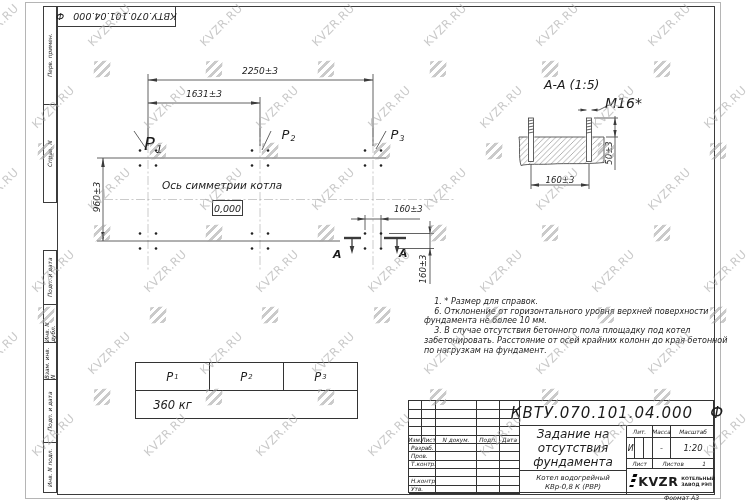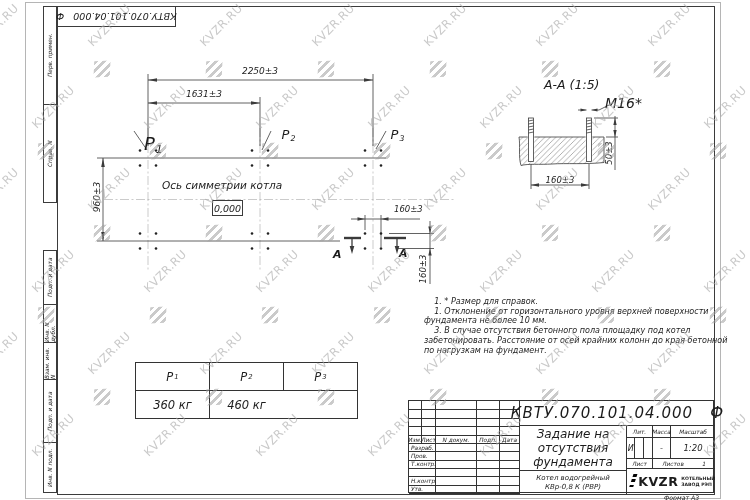"1. Отклонение от горизонтального уровня" div.note-line { text: 1 -> 6 }
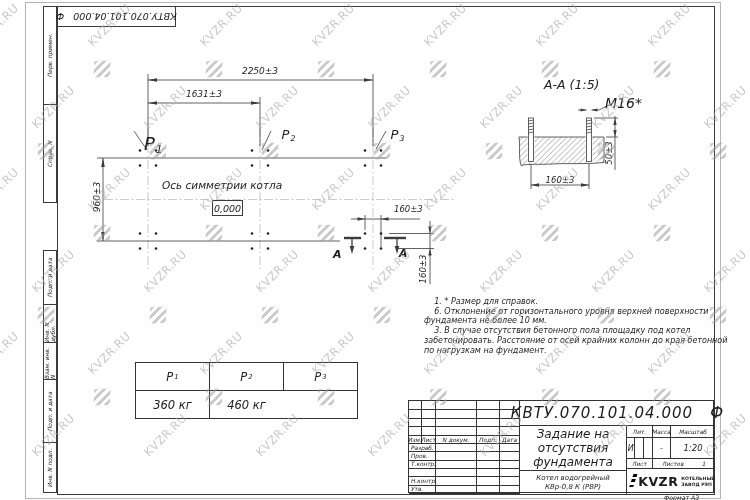"460 кг" div.tcell { html: <div>460 кг</div> -> none }
